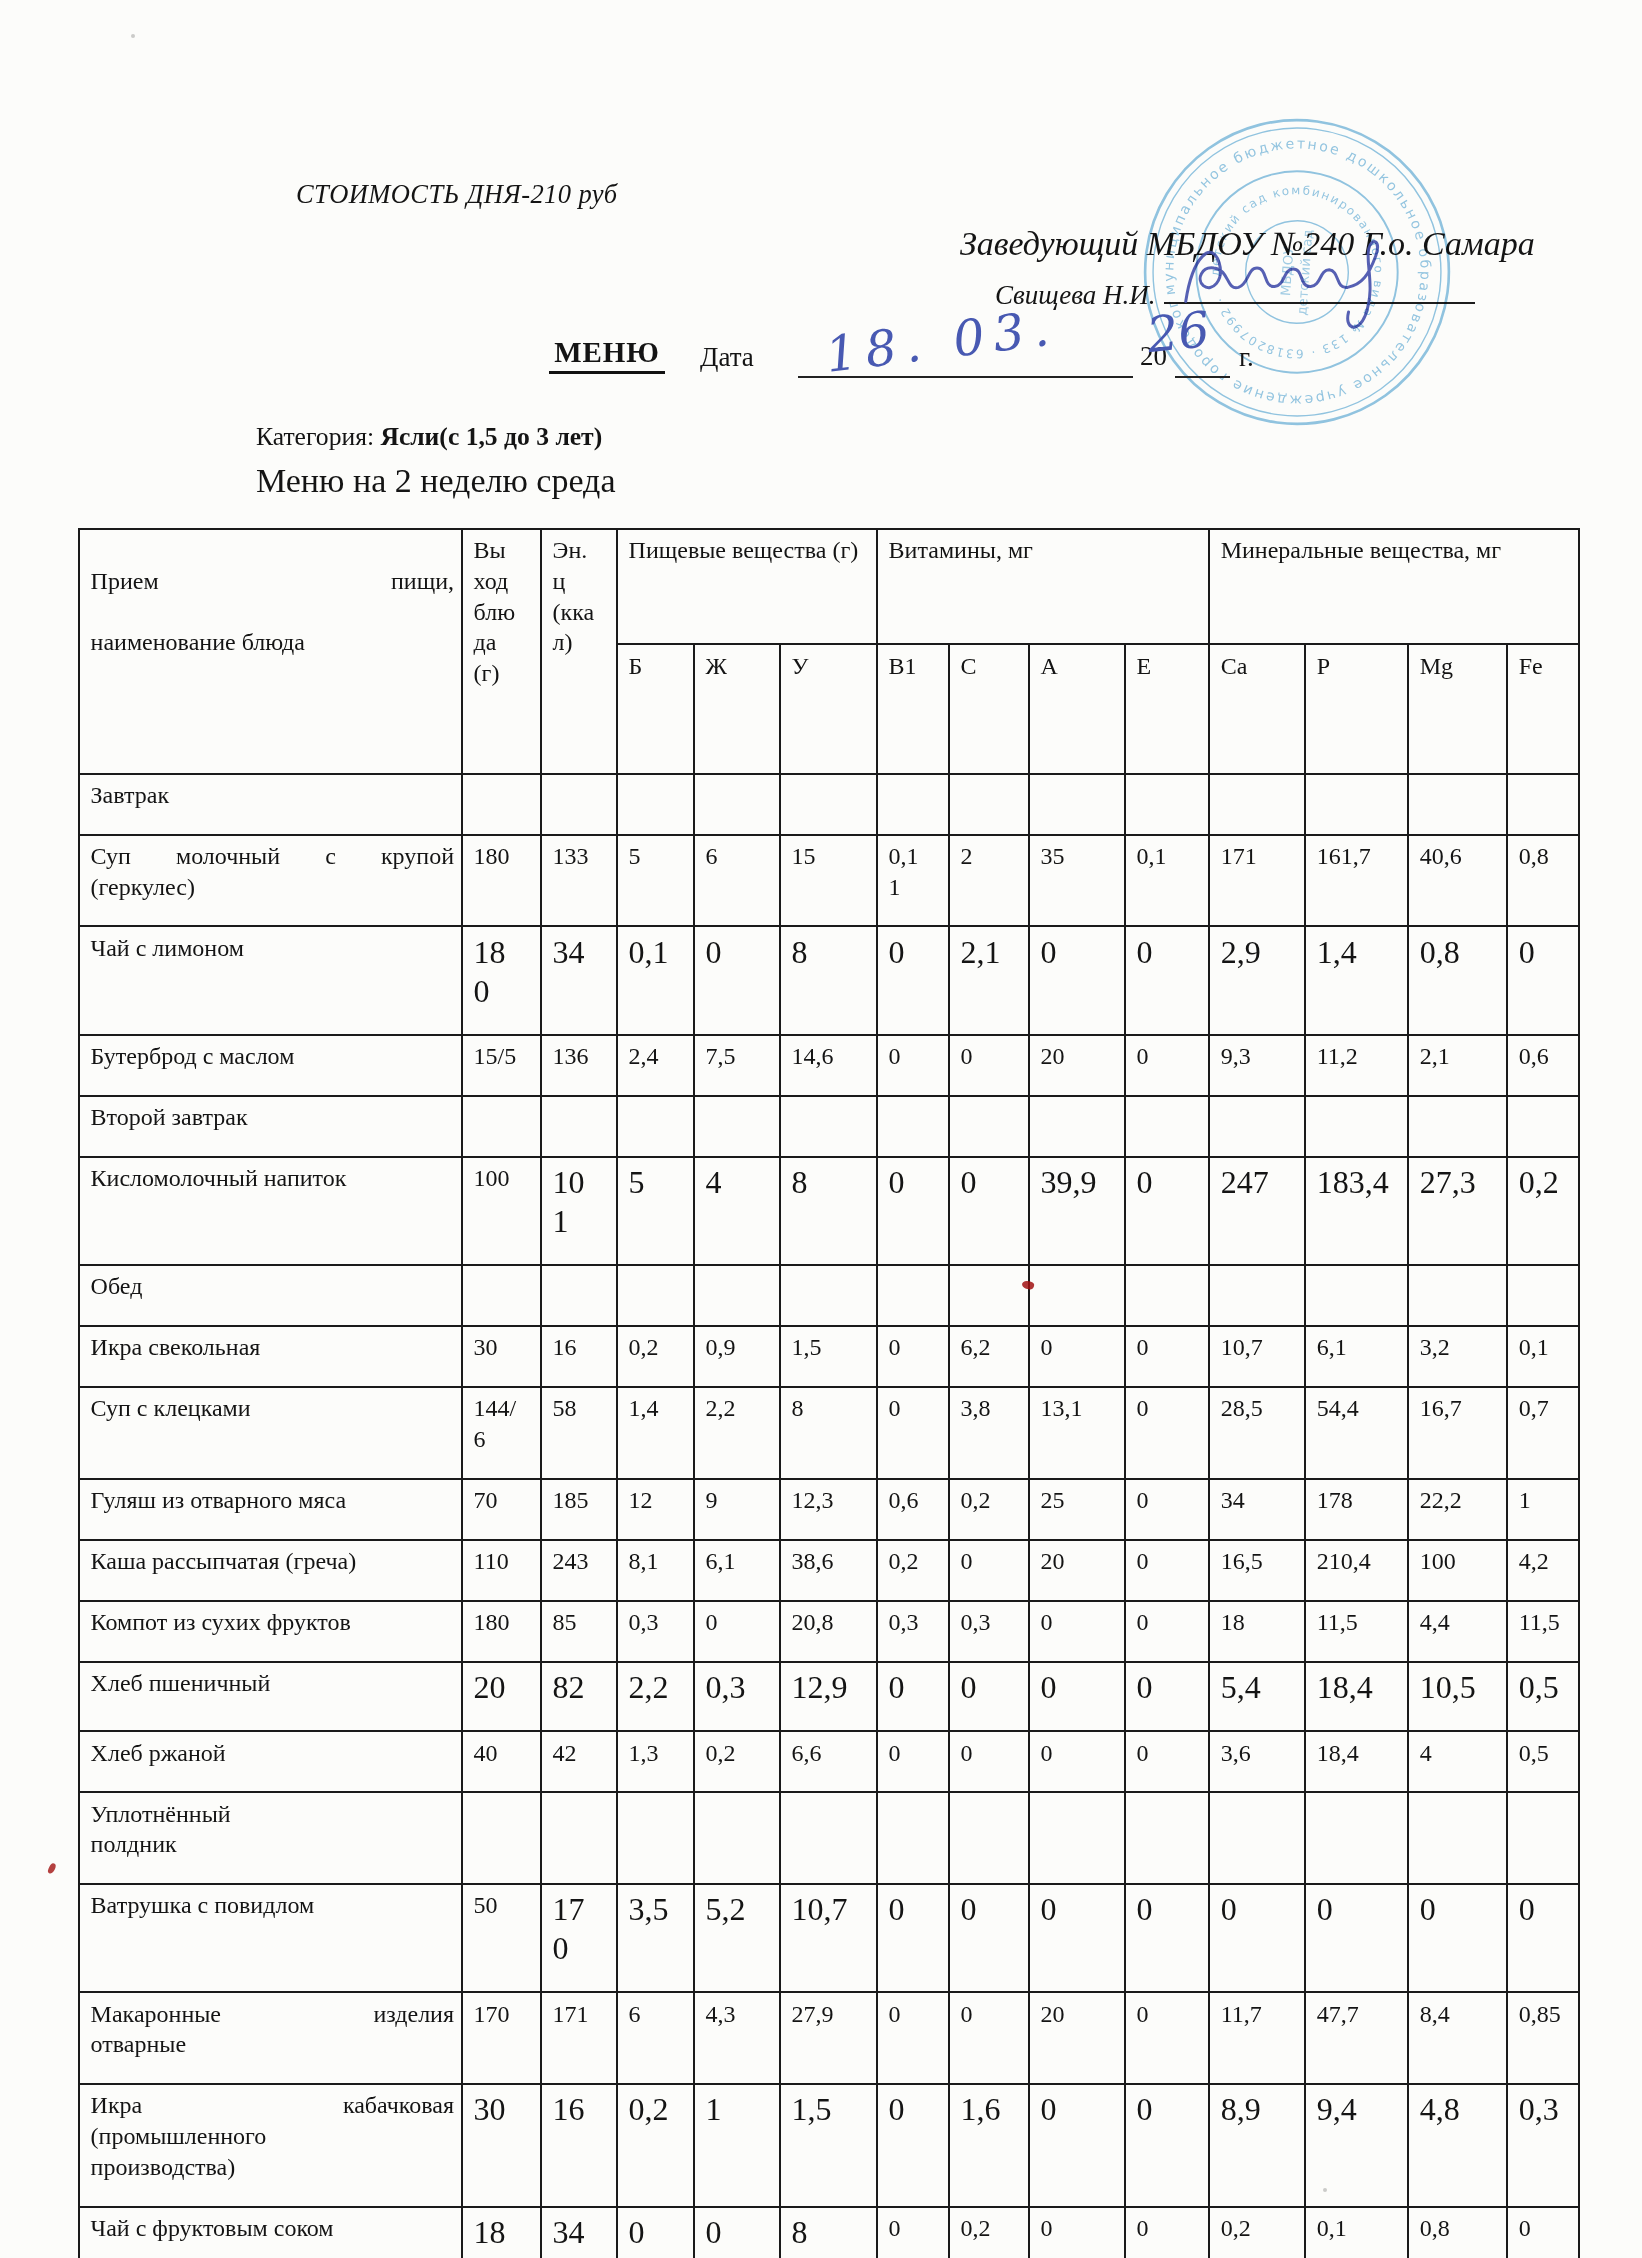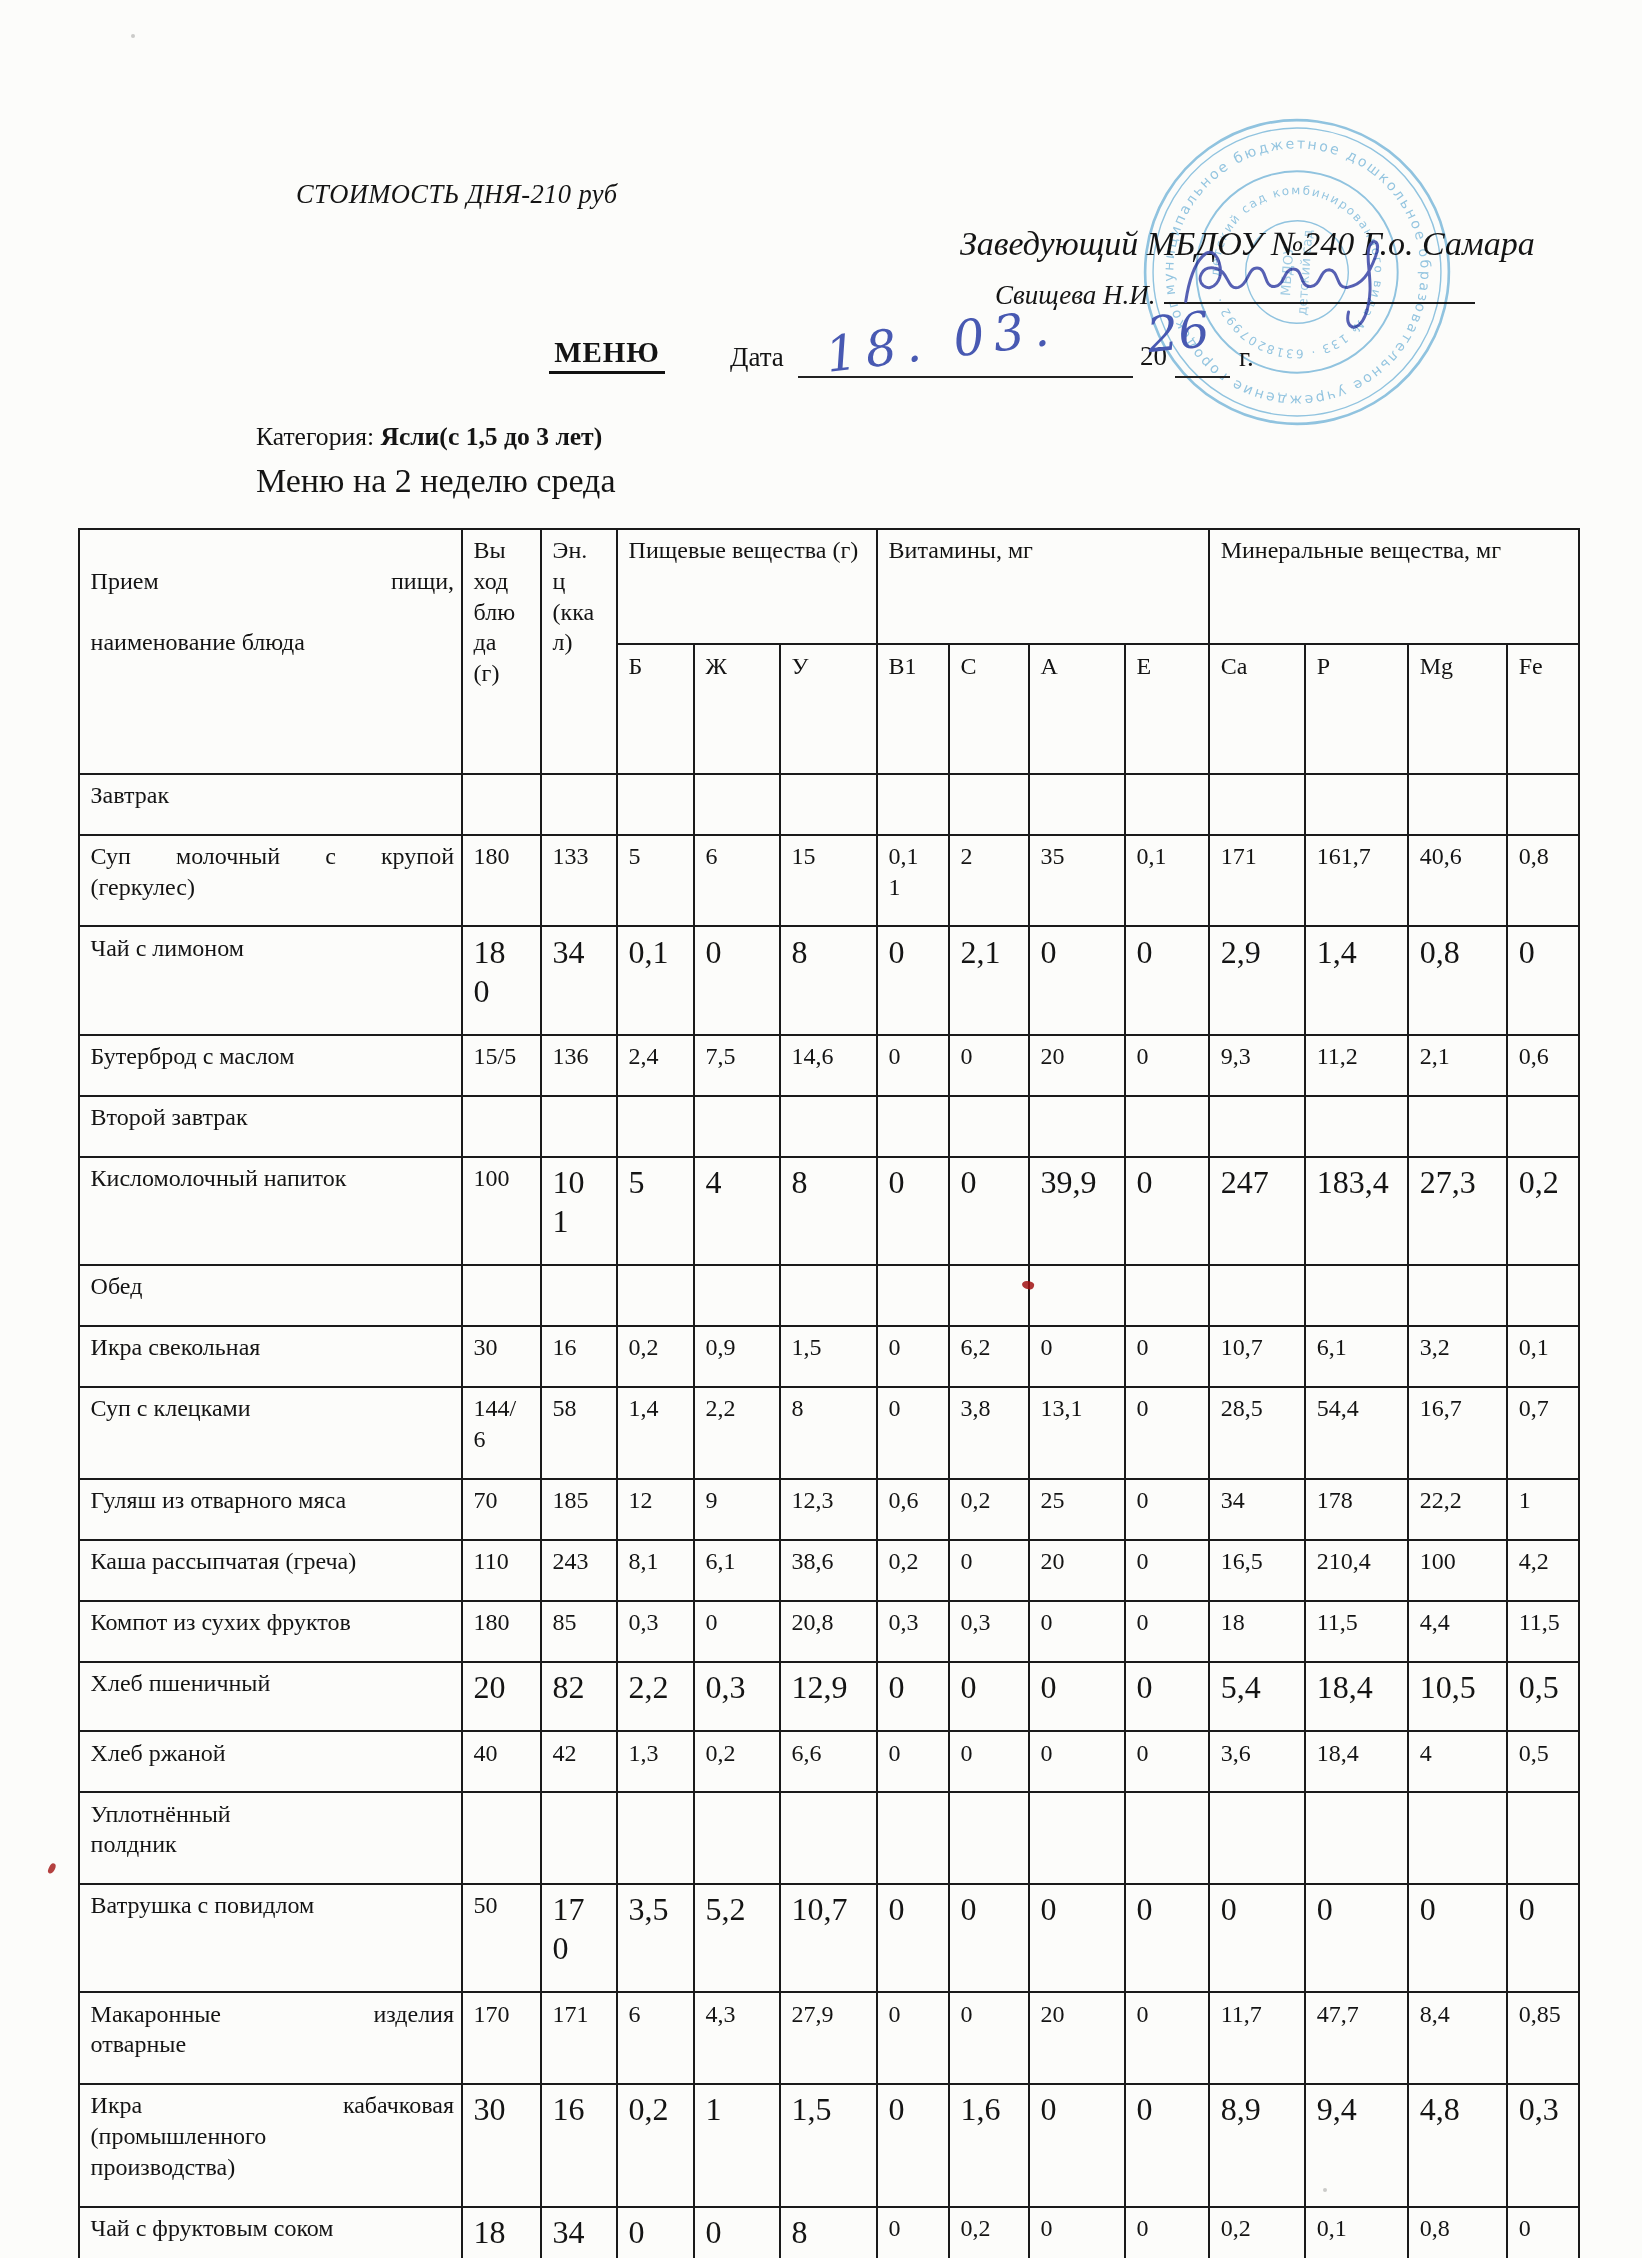"Дата" .date-label { left: 730px -> 700px }
